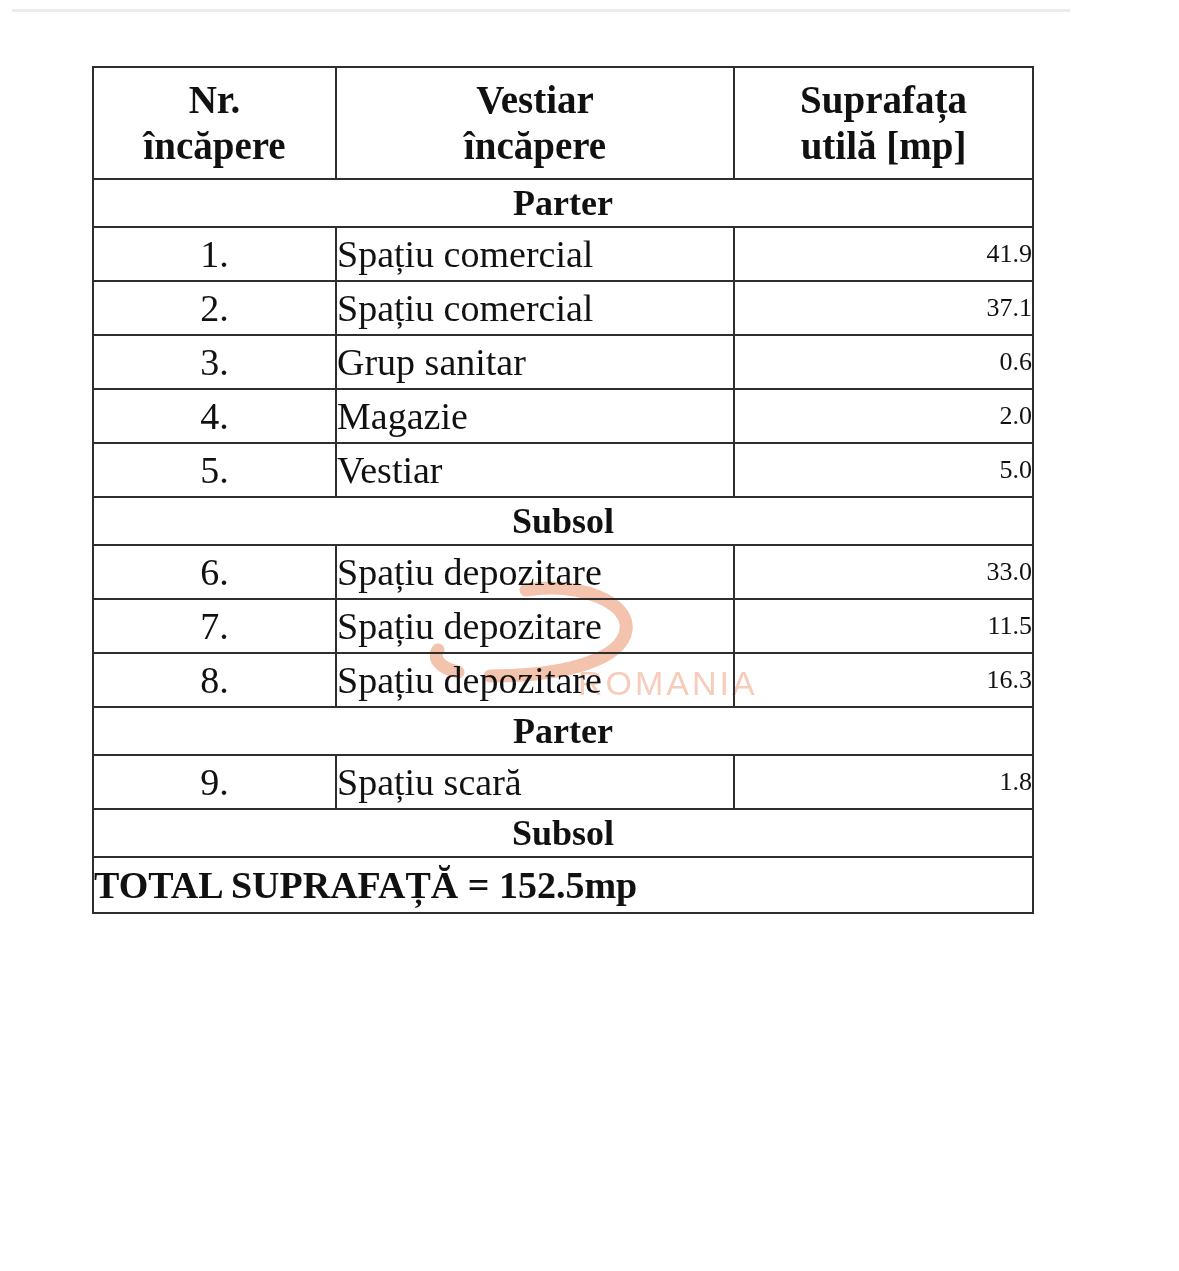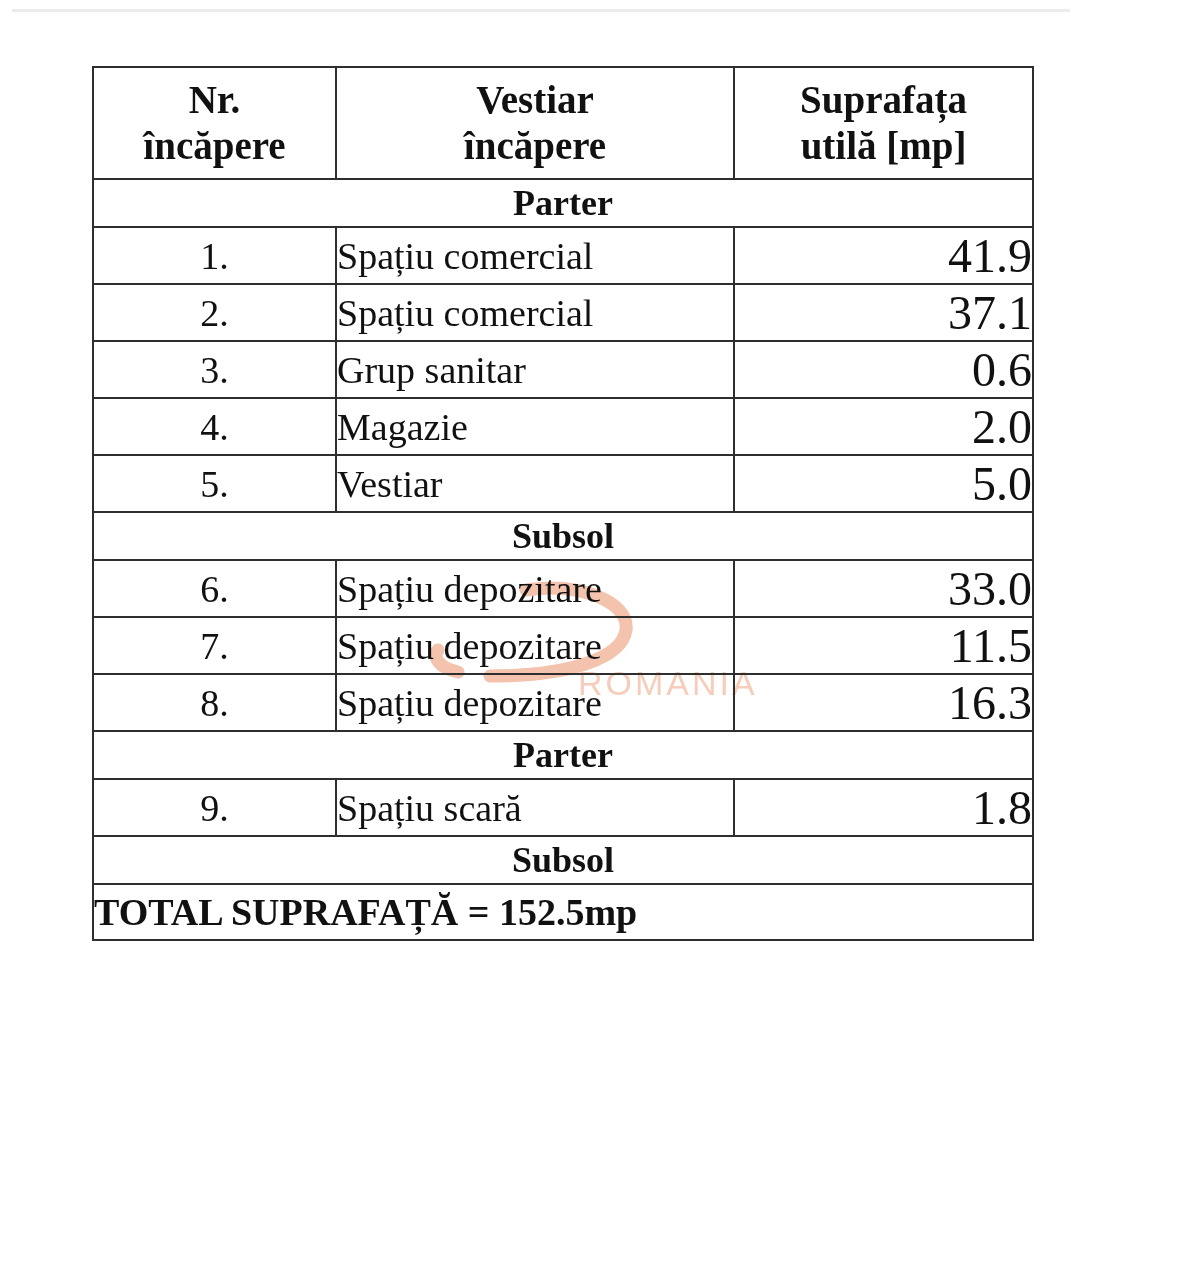"41.9" td.area { font-size: 48px -> 26px }
